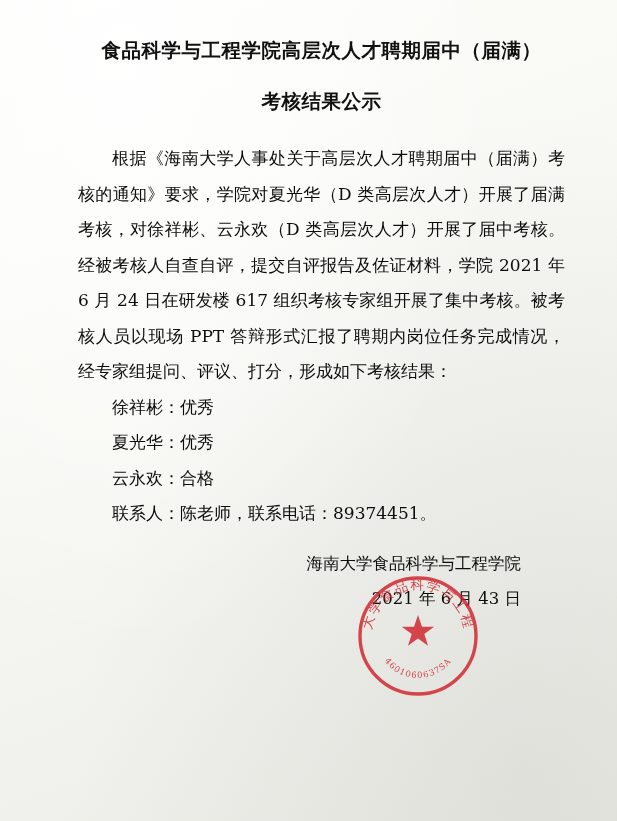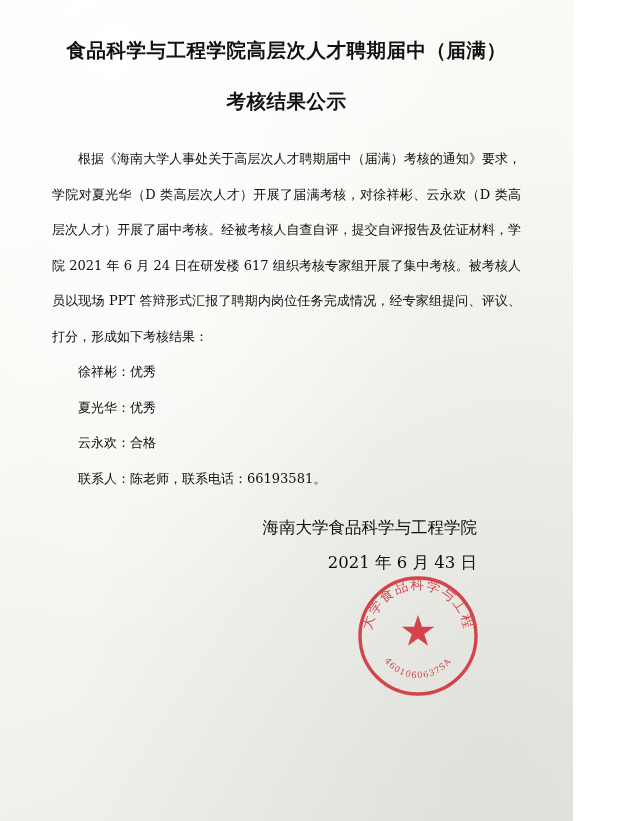"食品科学与工程学院高层次人才聘期届中（届满）" .page { padding-left: none -> 26px; width: 573px -> 617px }
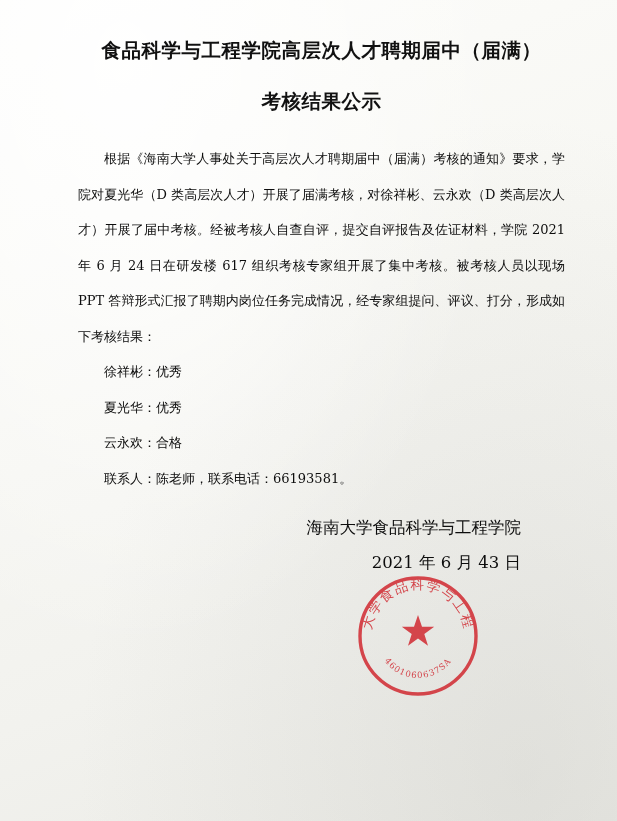"根据《海南大学人事处关于高层次人才聘期届中（届满）考核的通知》要求，学院对夏光华" .body-text { font-size: 13px -> 17px }
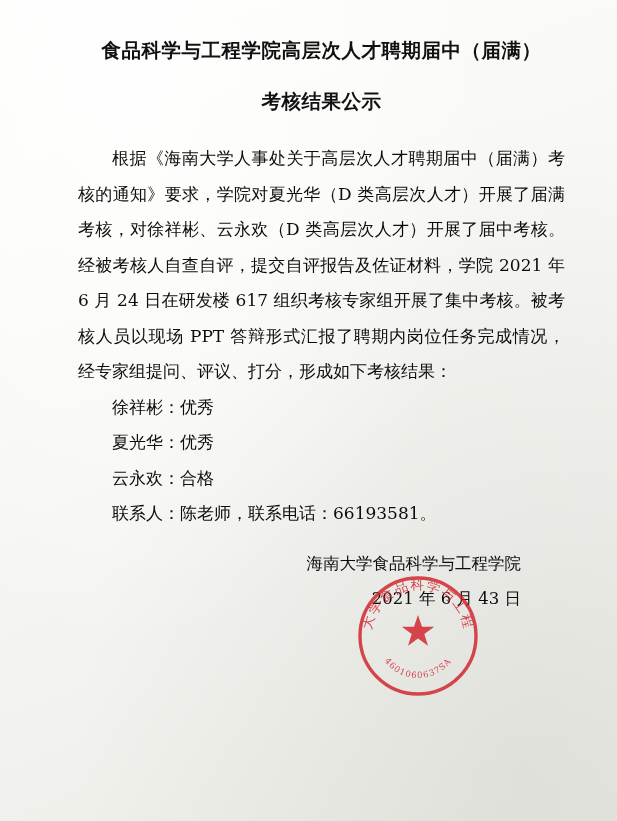"联系人：陈老师，联系电话：66193581。" p.para { text: 66193581 -> 89374451 }
